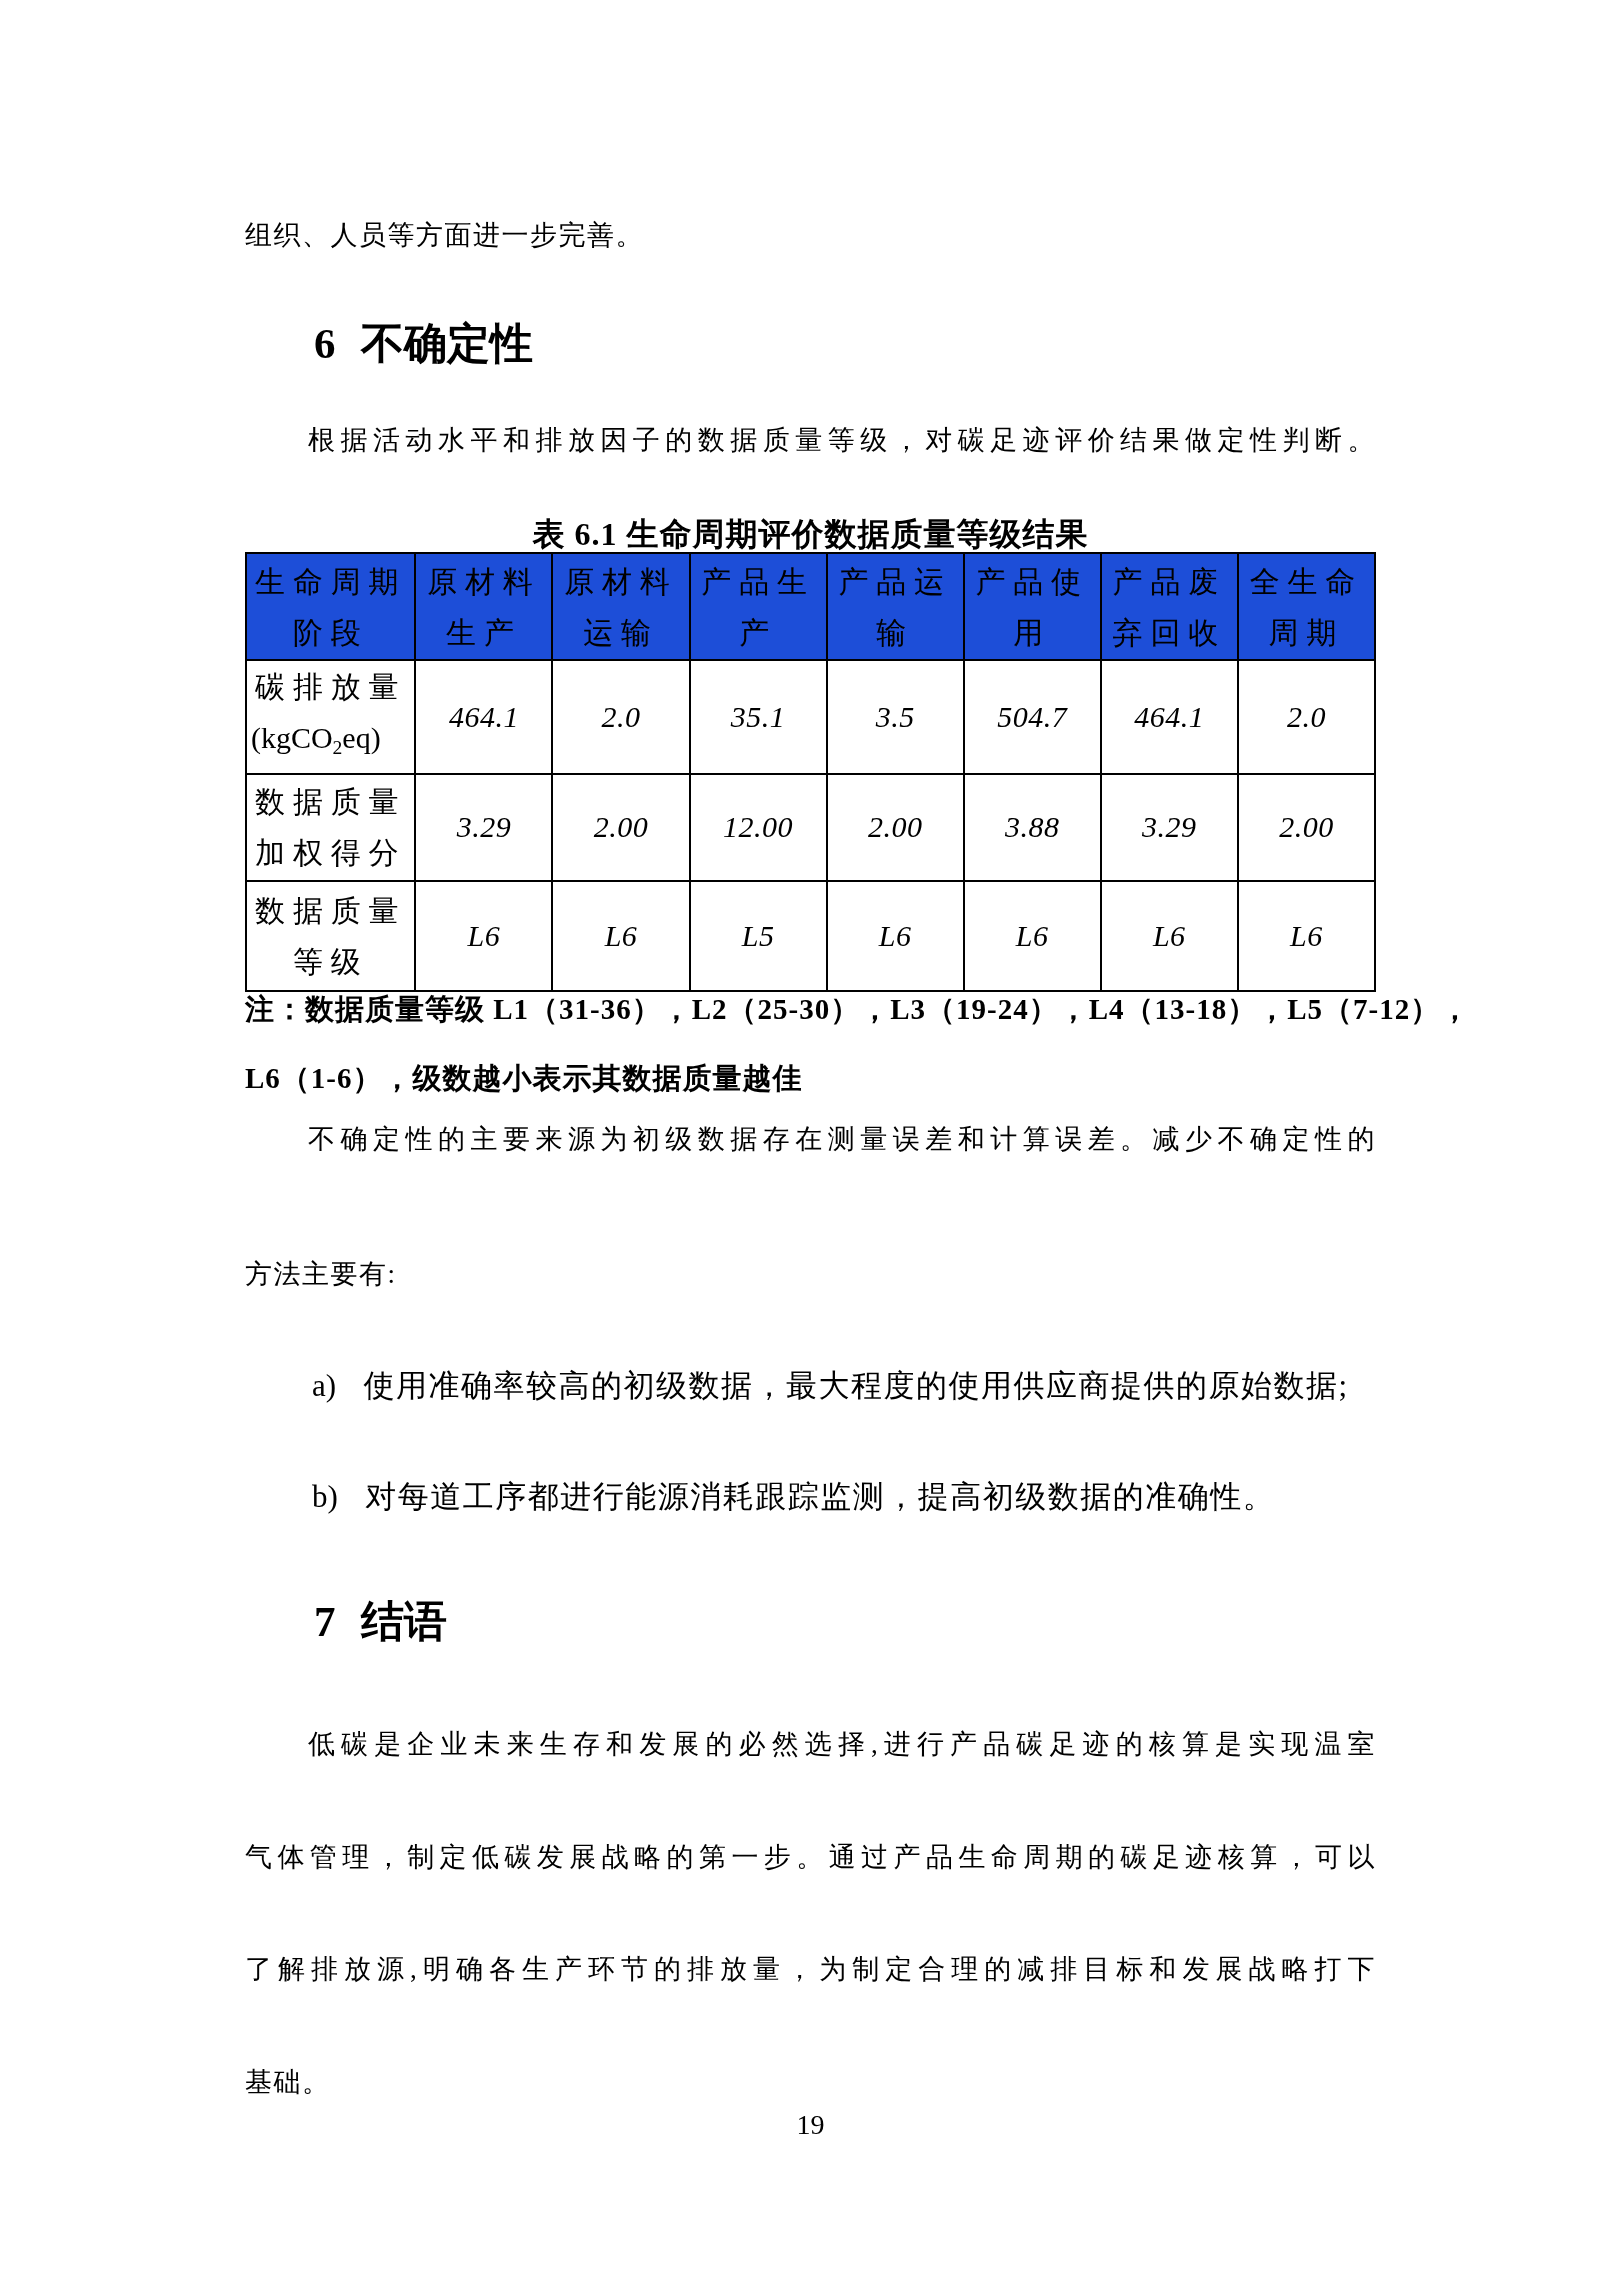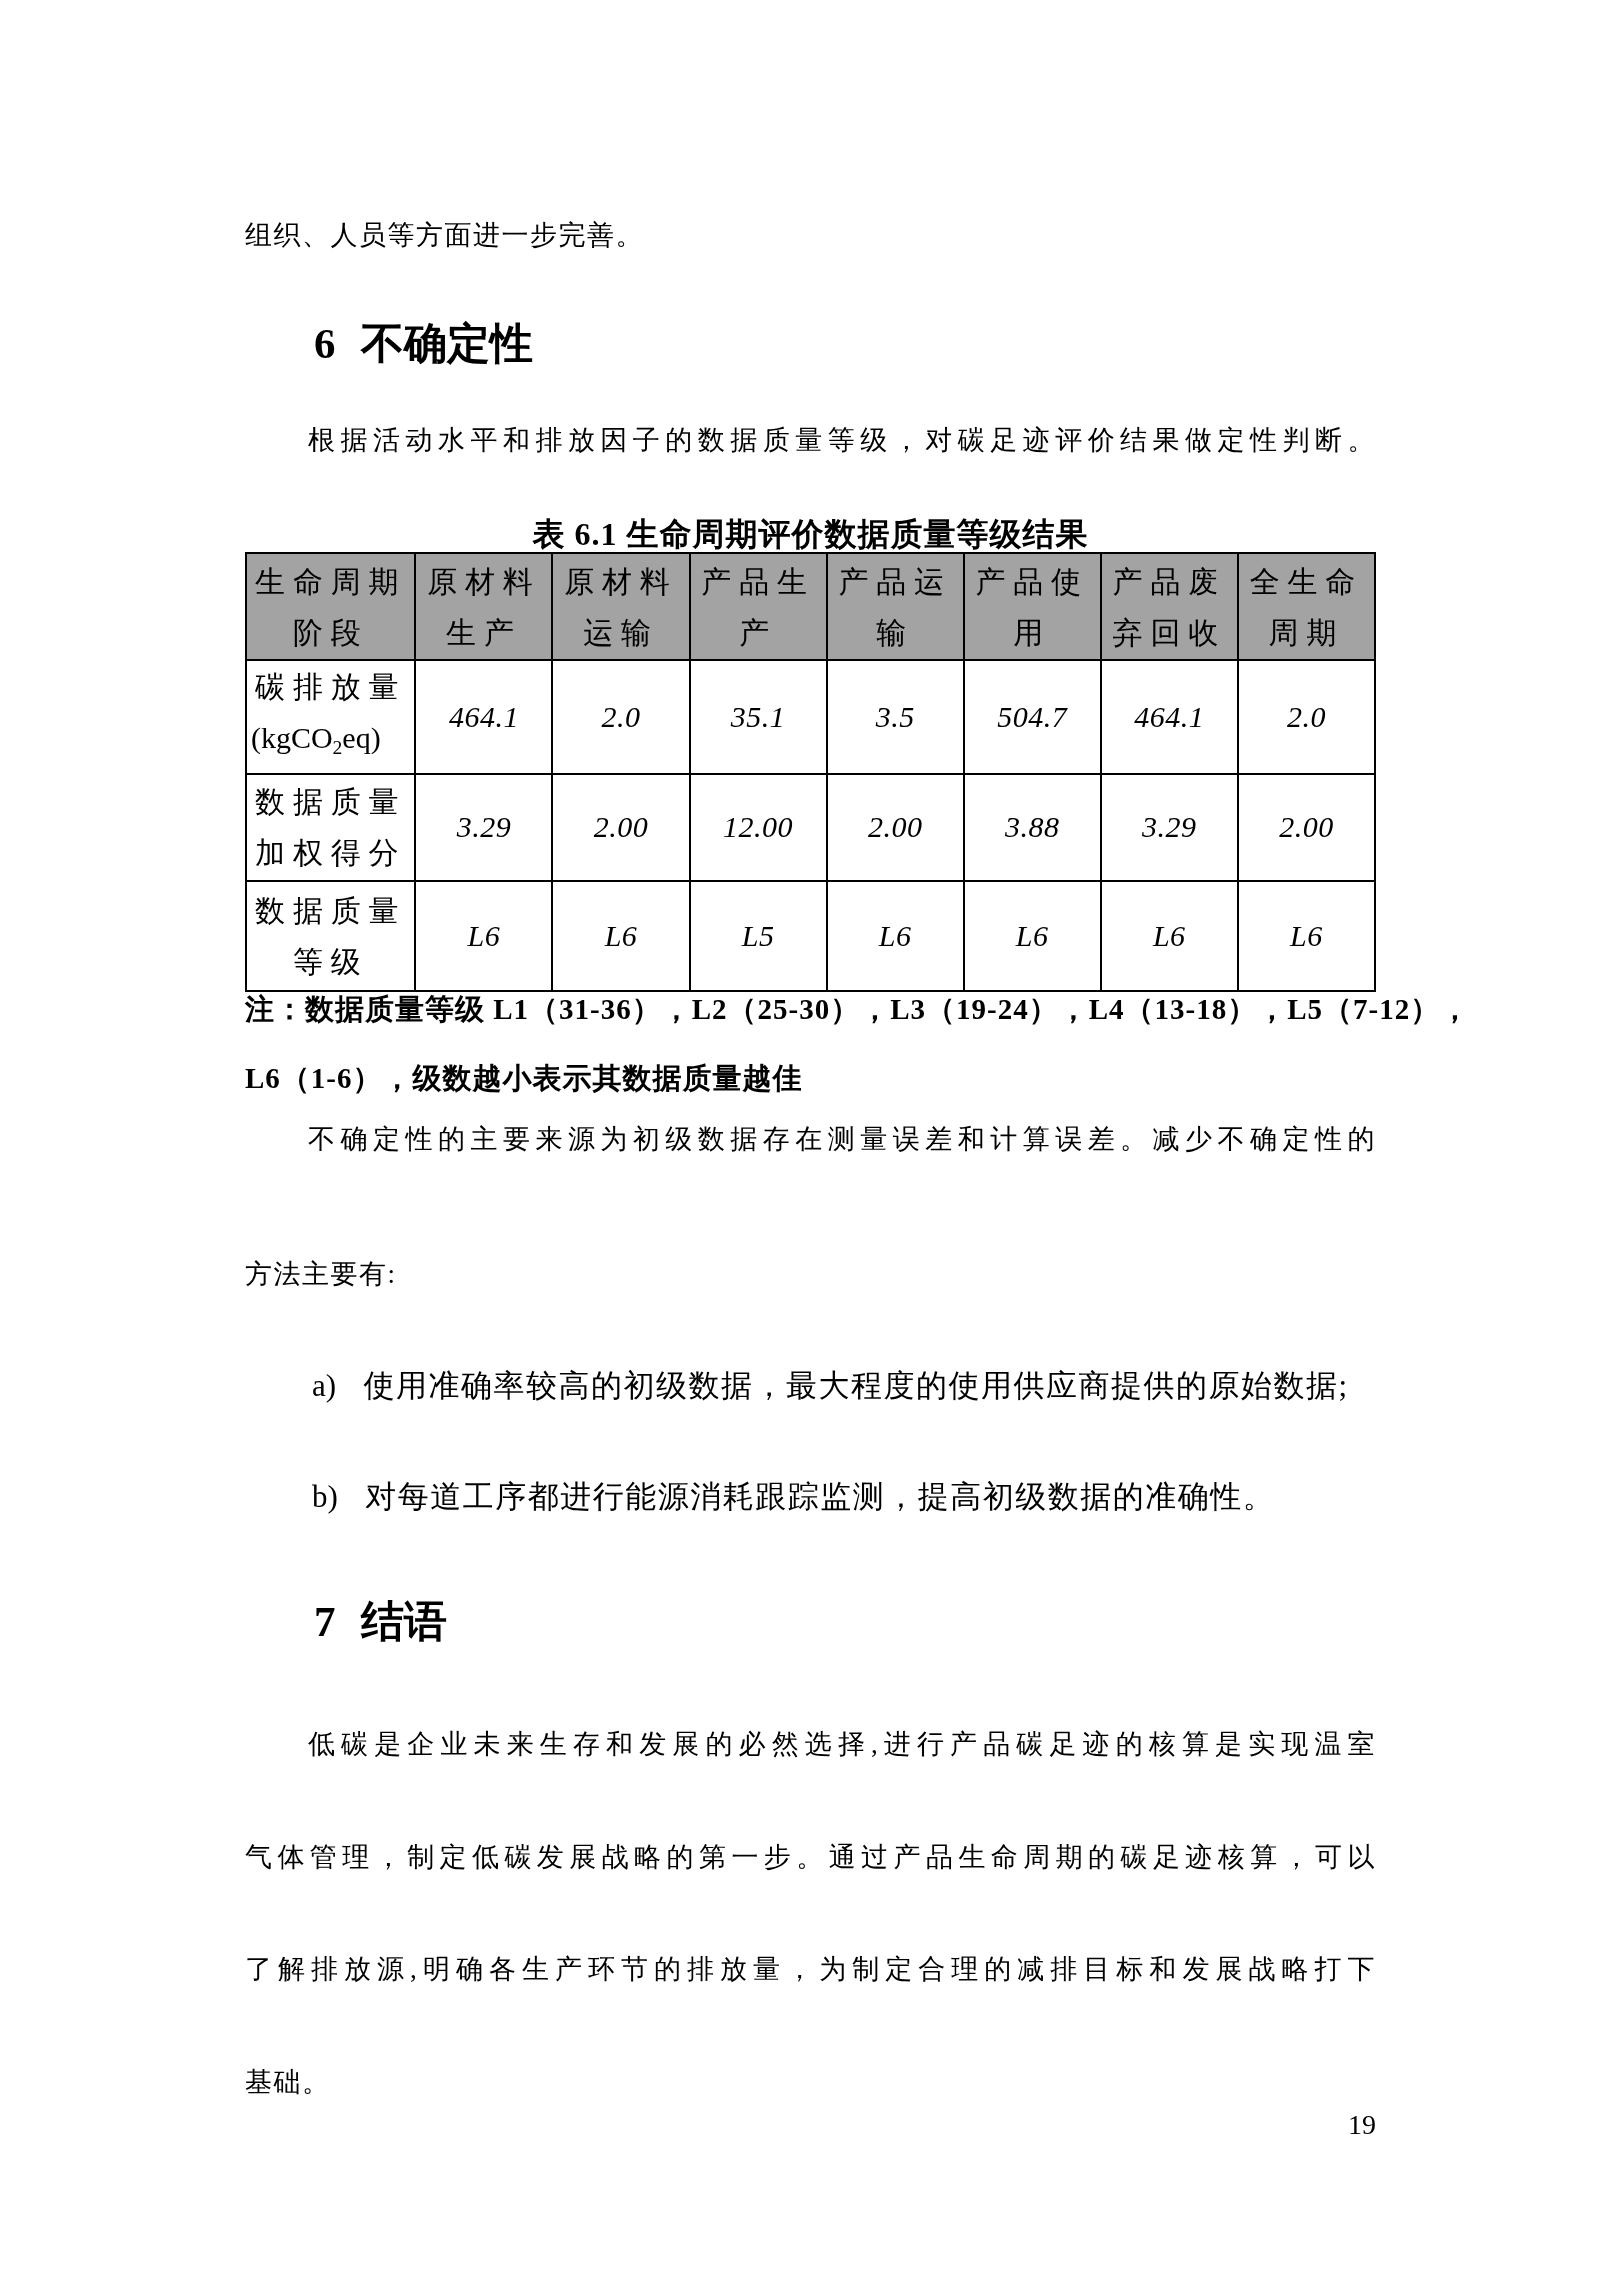"生命周期" td.hd { background: #a3a3a3 -> #1d4ed8 }
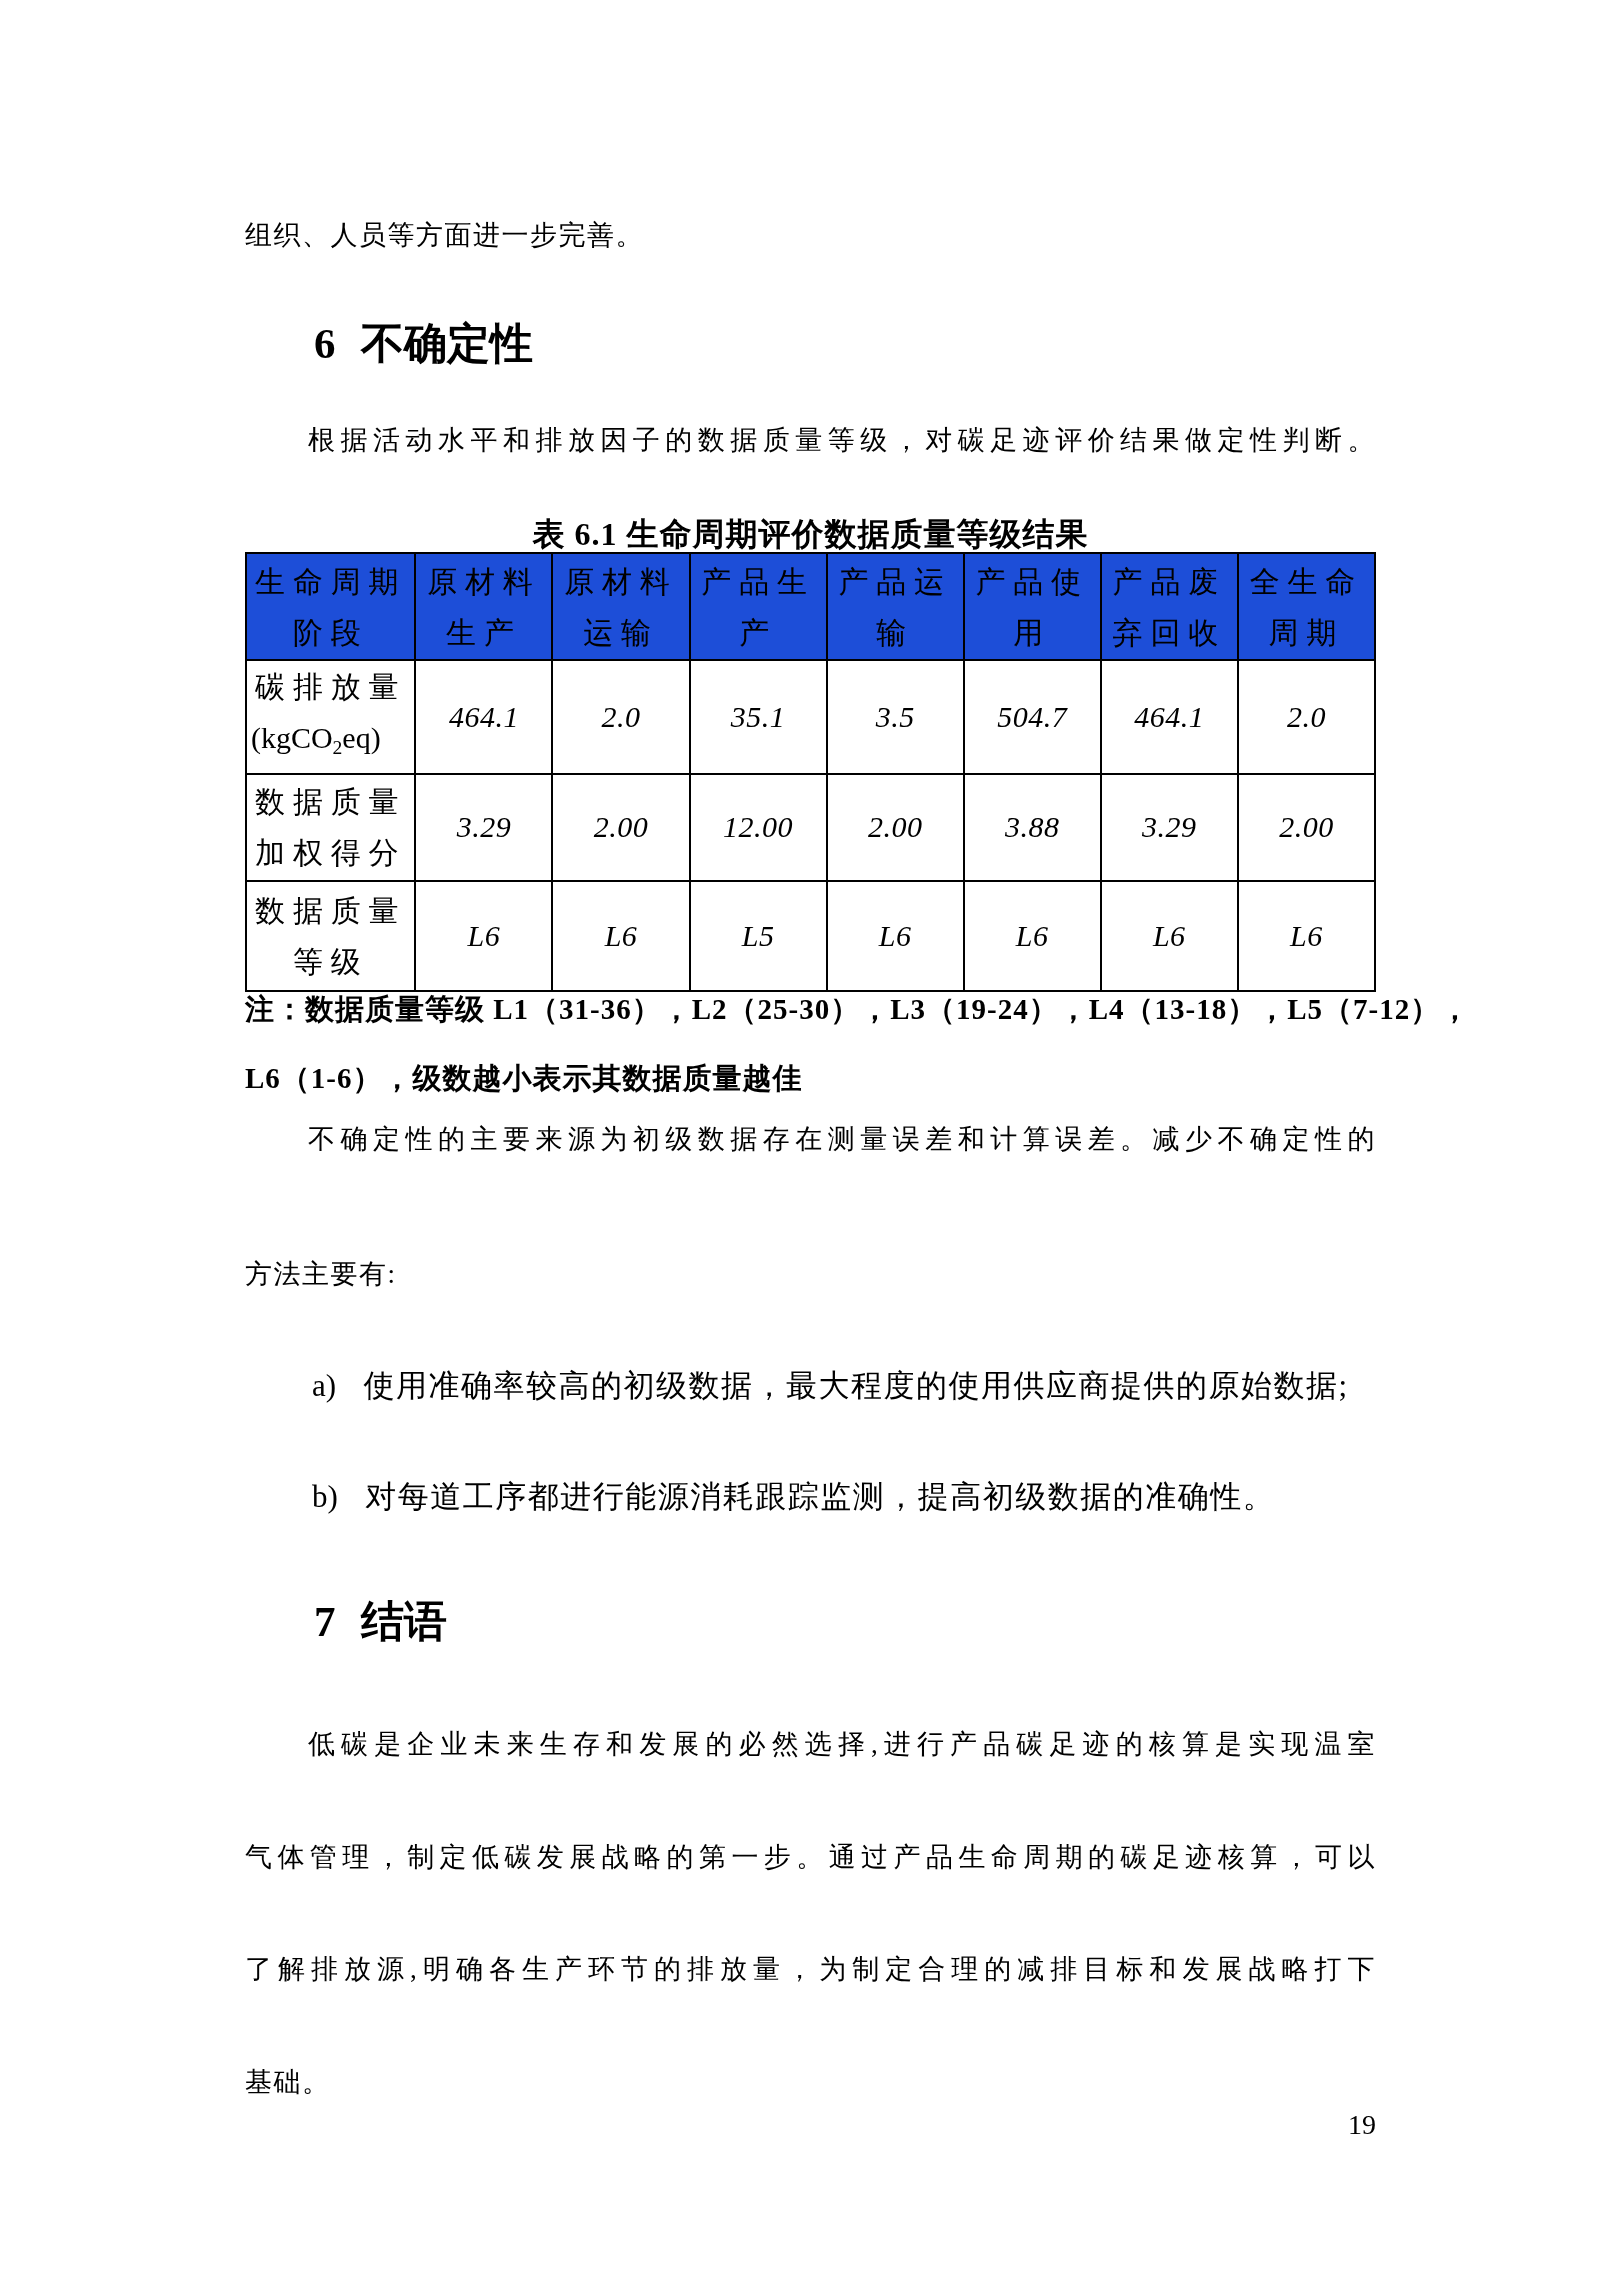"19" .page-num { text-align: right -> center }
